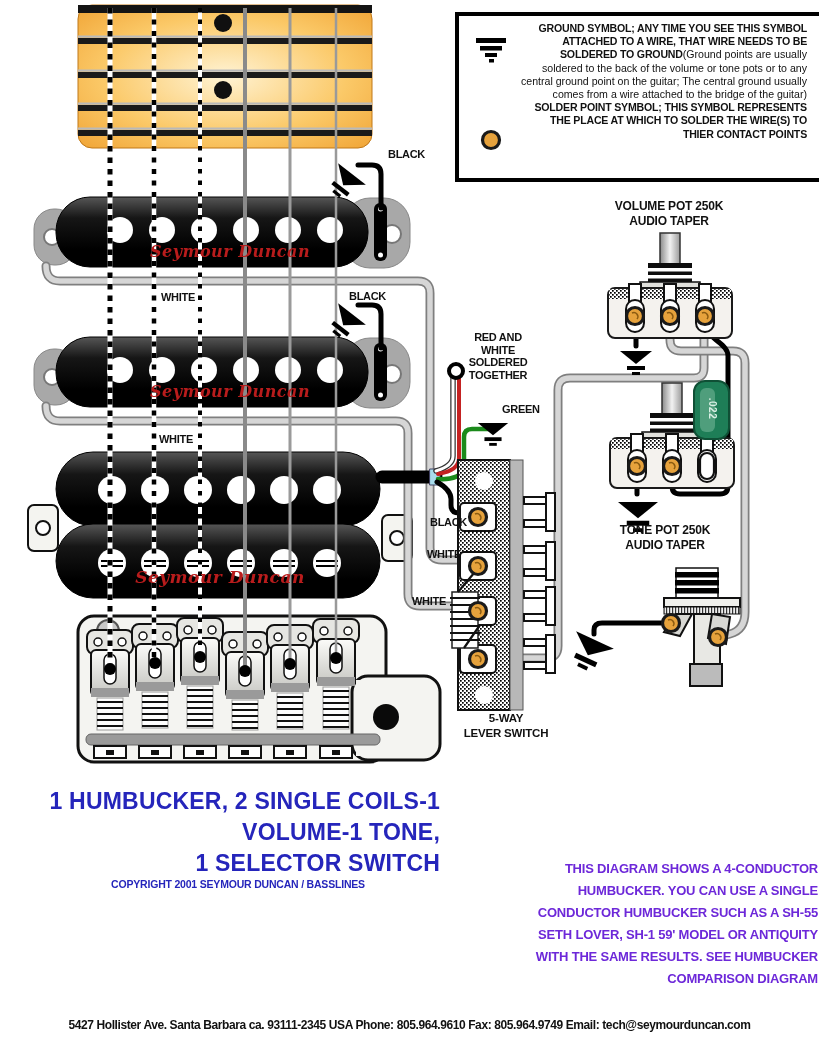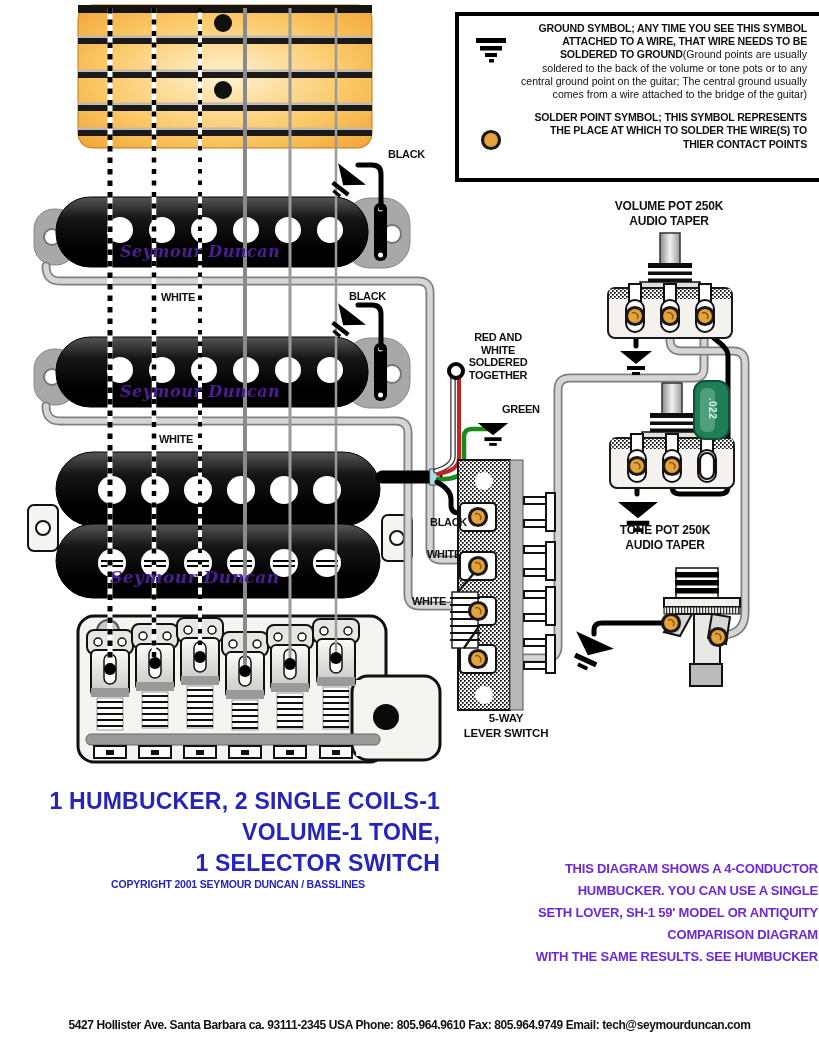"SOLDER POINT SYMBOL; THIS SYMBOL" div.lg-row { margin-top: 10px -> none }
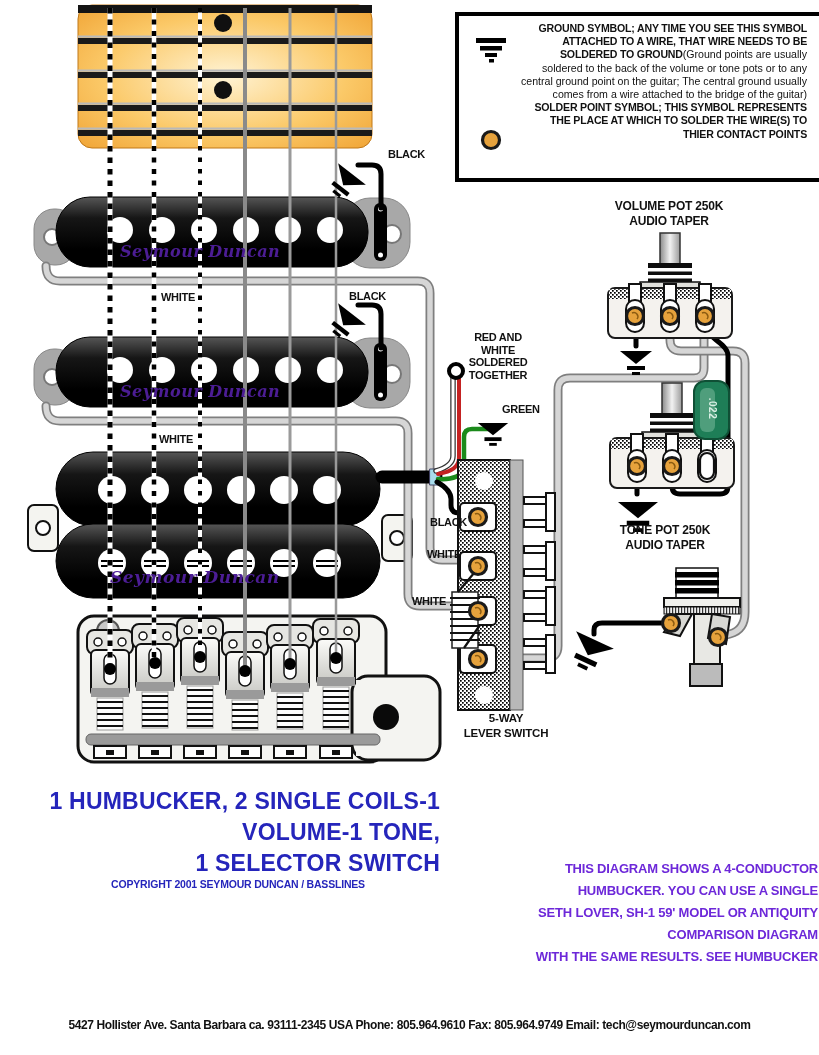"Seymour Duncan" .sdlogo { color: #4c1d95 -> #b91c1c; text-align: none -> center }
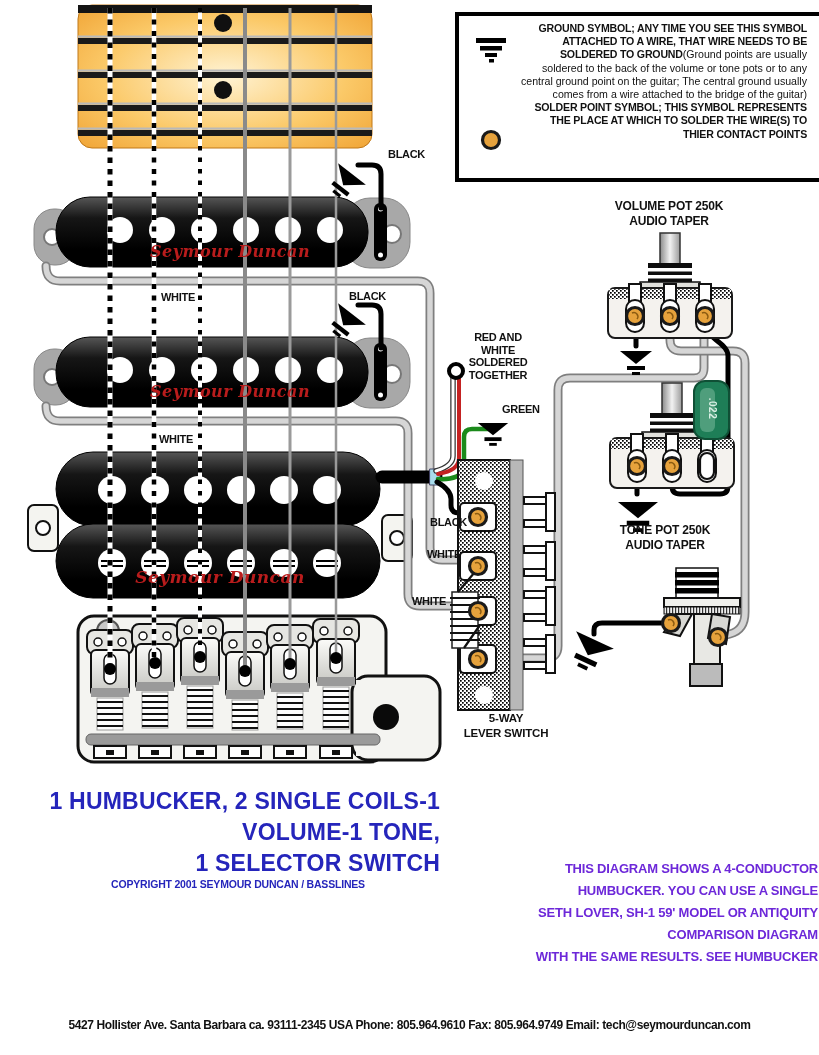"CONDUCTOR HUMBUCKER SUCH AS A" div { html: none -> <div>CONDUCTOR HUMBUCKER SUCH AS A SH-55</div> }
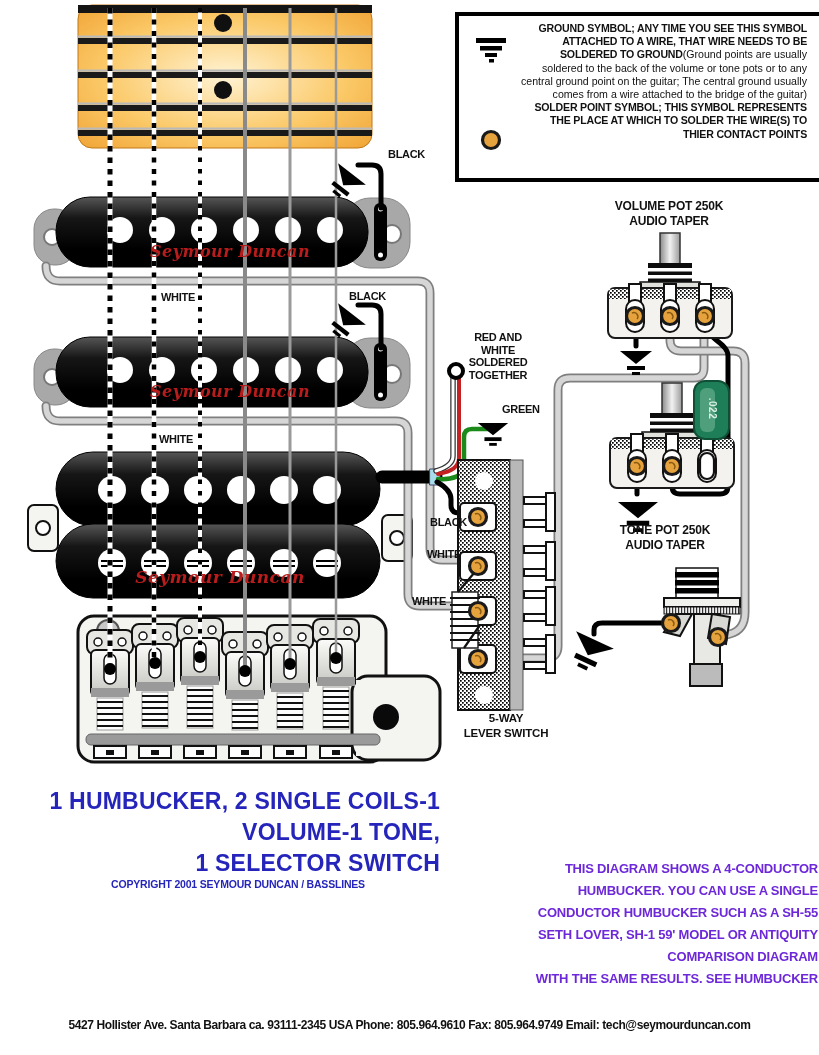"COMPARISON DIAGRAM" div { order: before "WITH THE SAME RESULTS. SEE" -> after "WITH THE SAME RESULTS. SEE" }
